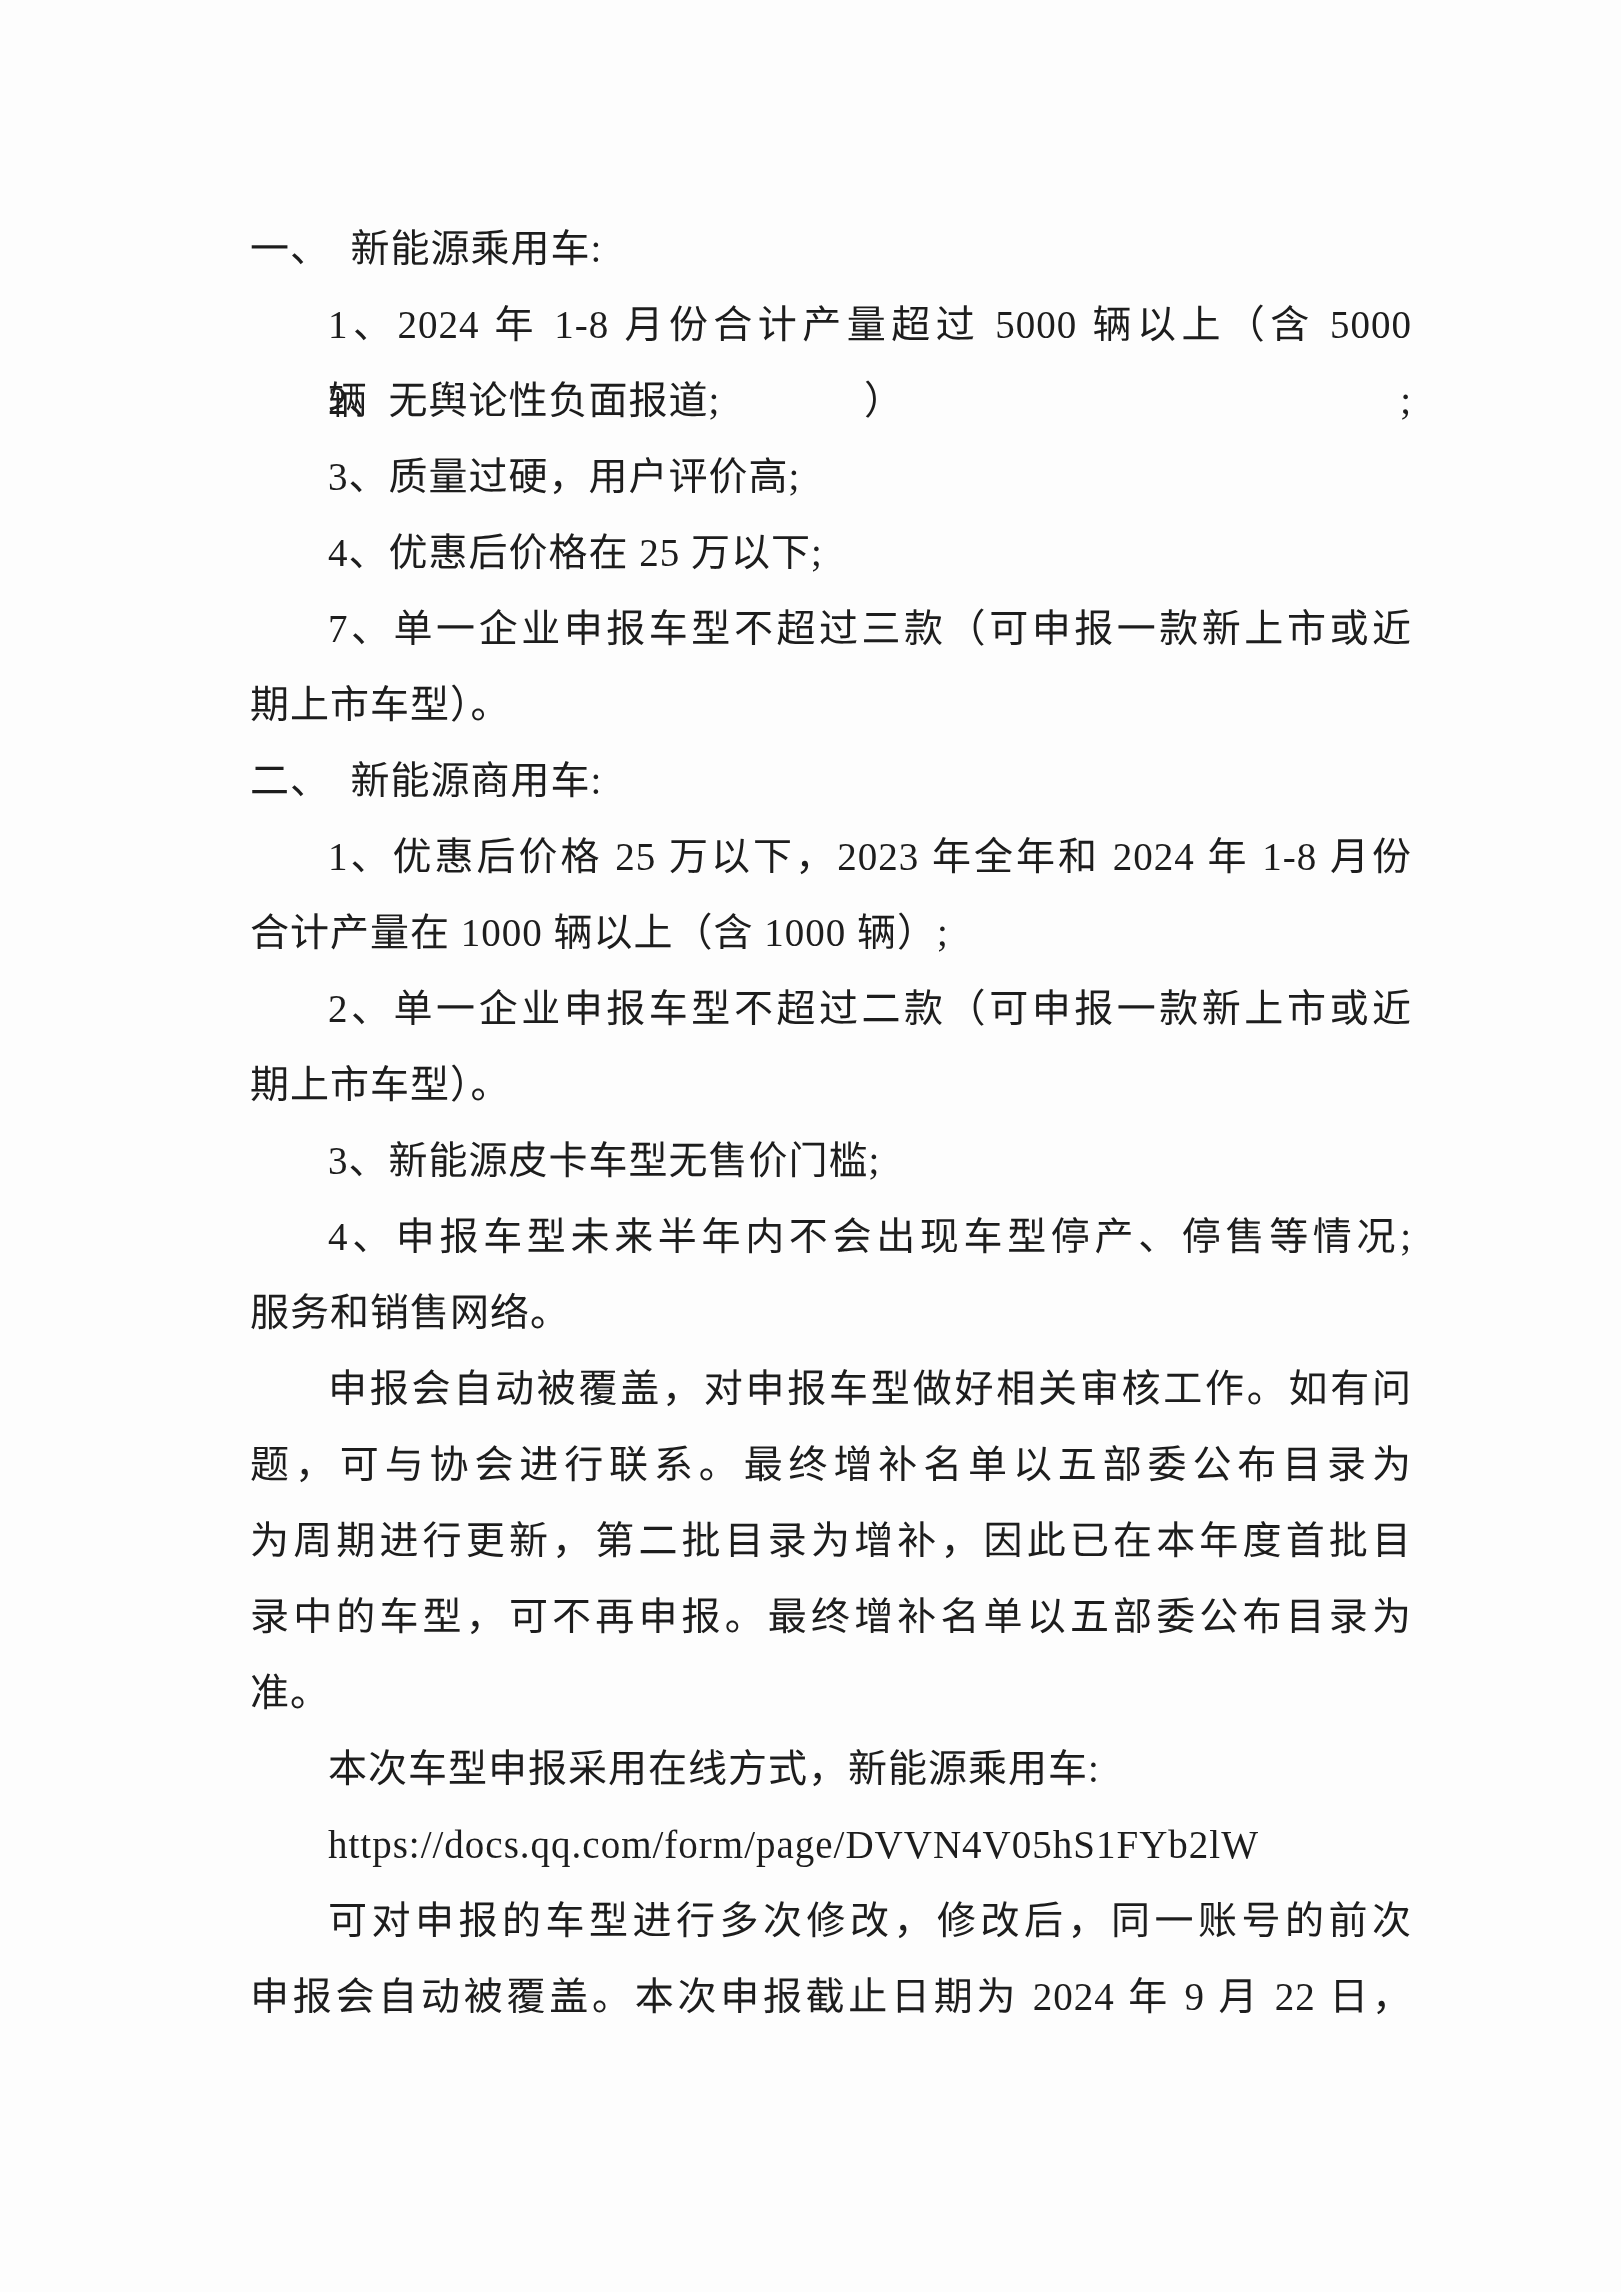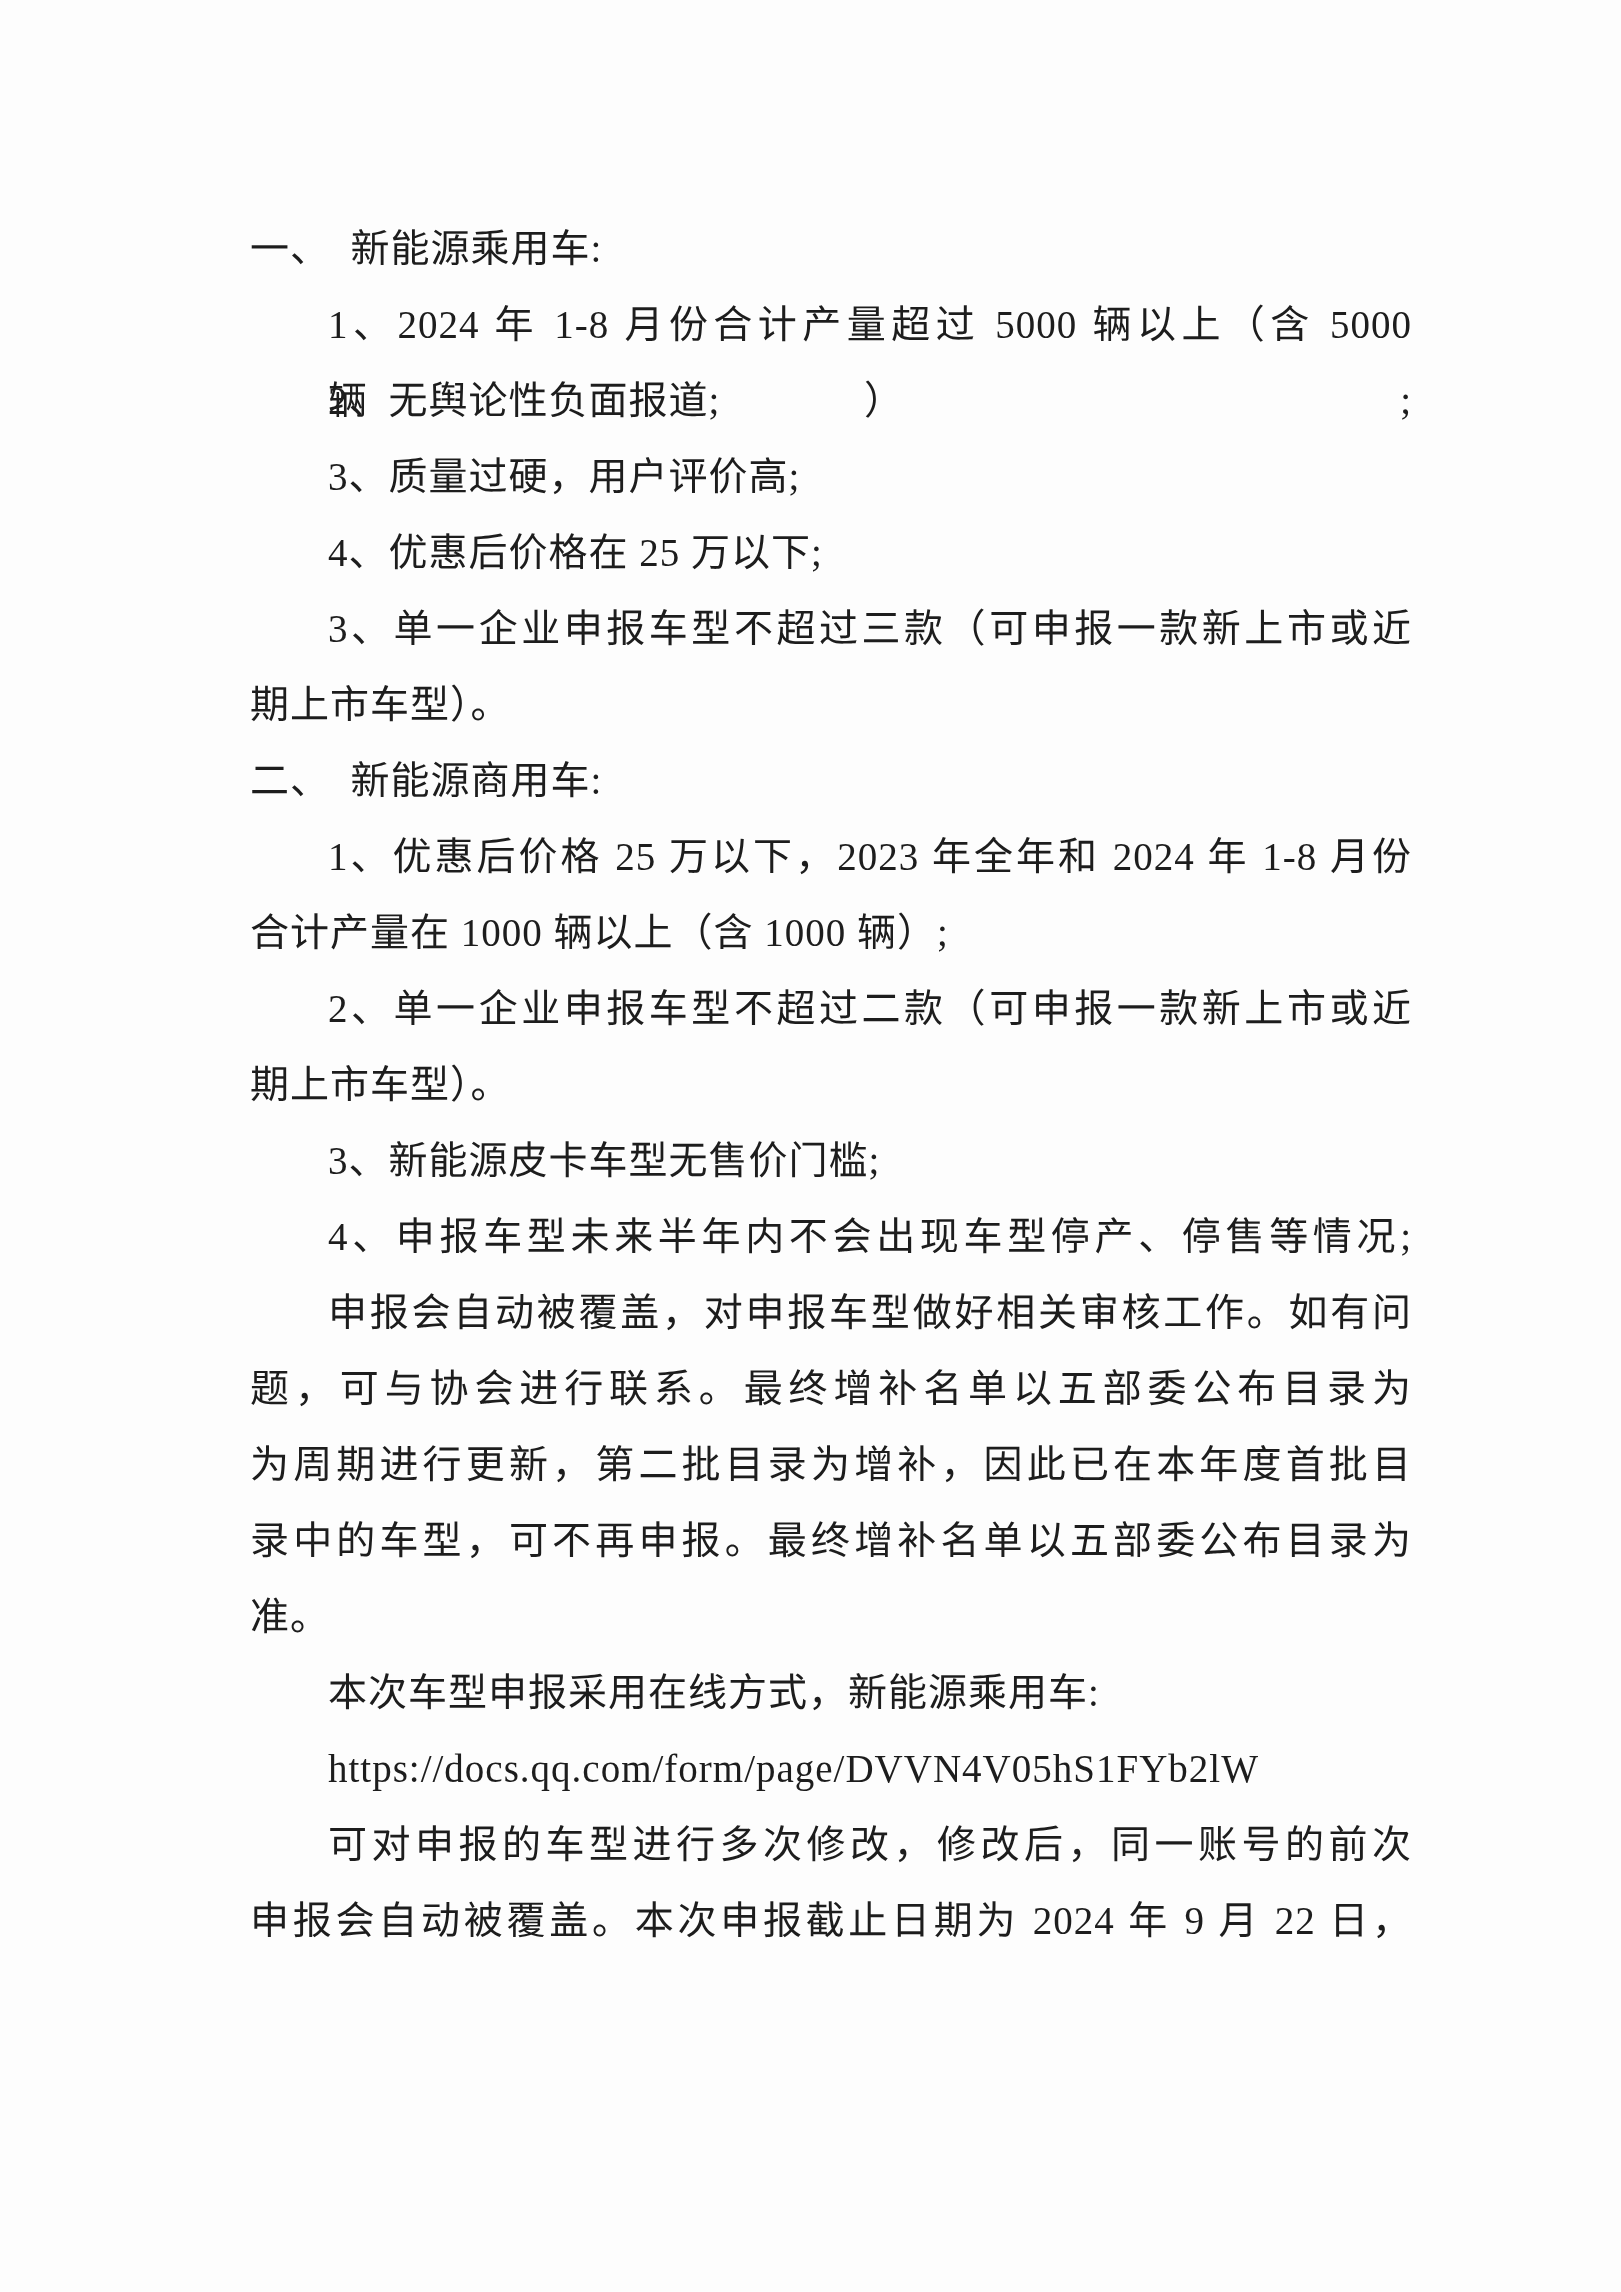"3、单一企业申报车型不超过三款（可申报一款新上市或近" div.line { text: 3 -> 7 }
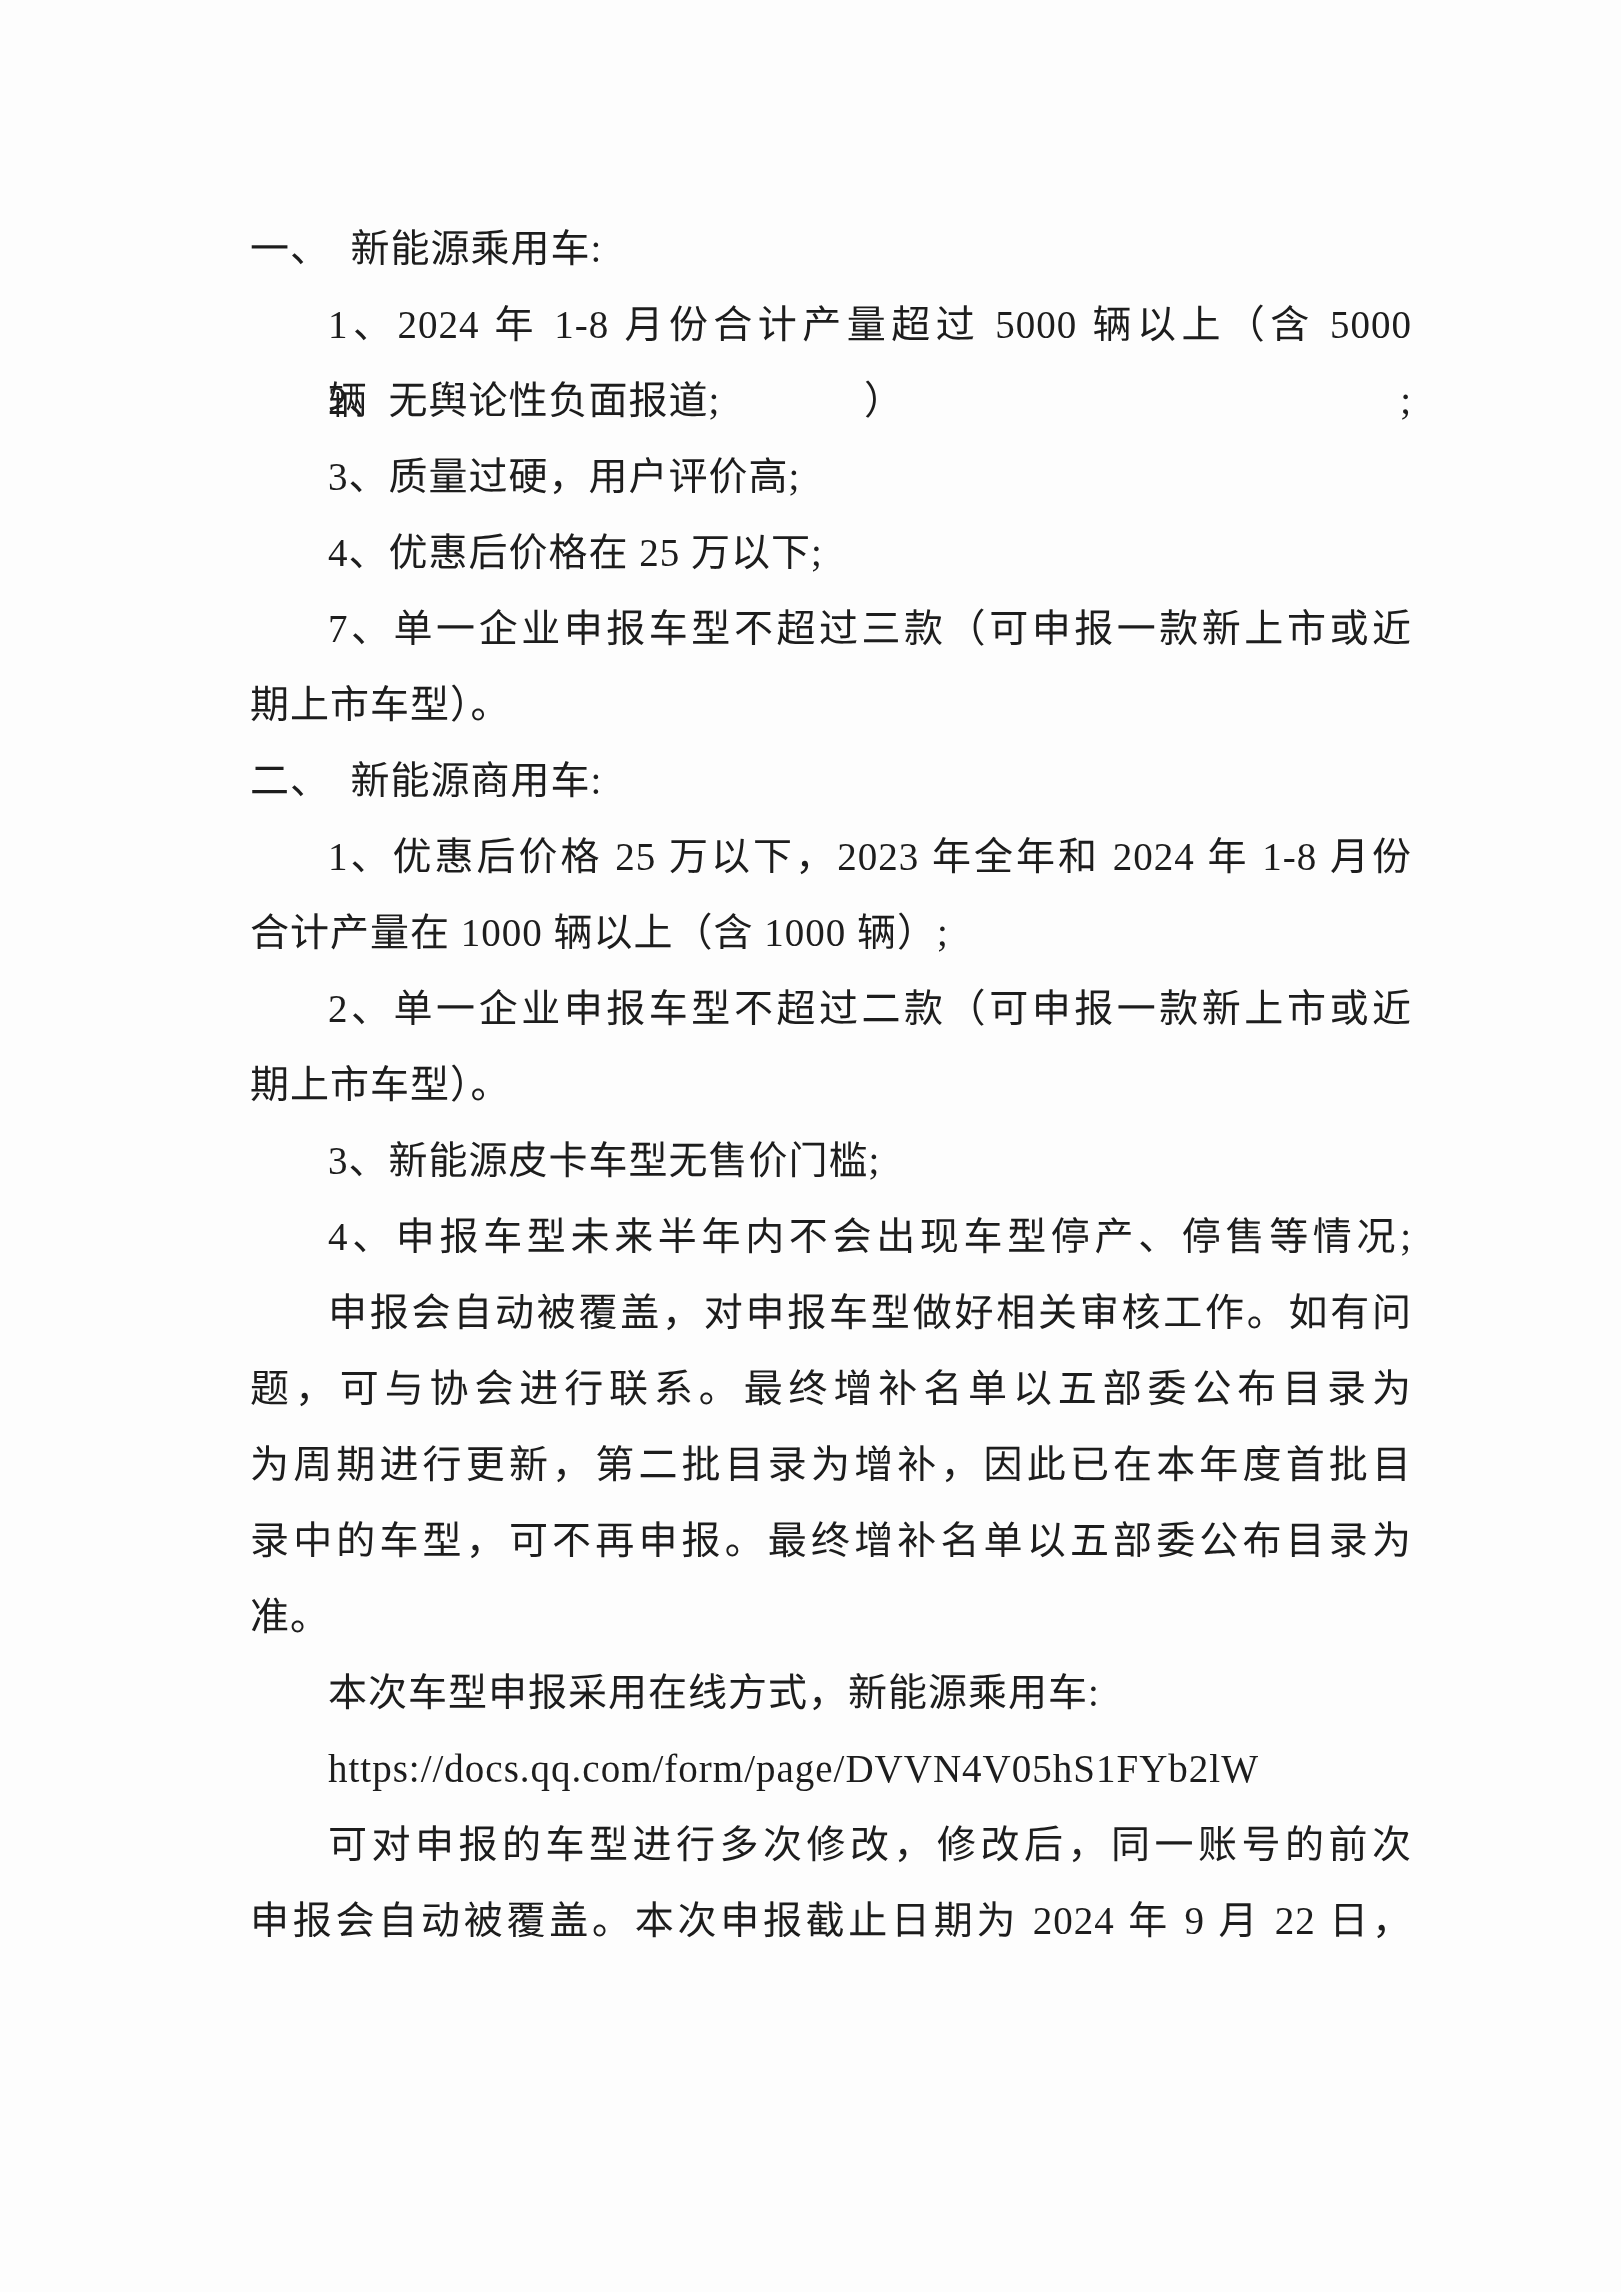"服务和销售网络。" div.line { html: none -> <div>服务和销售网络。</div> }
